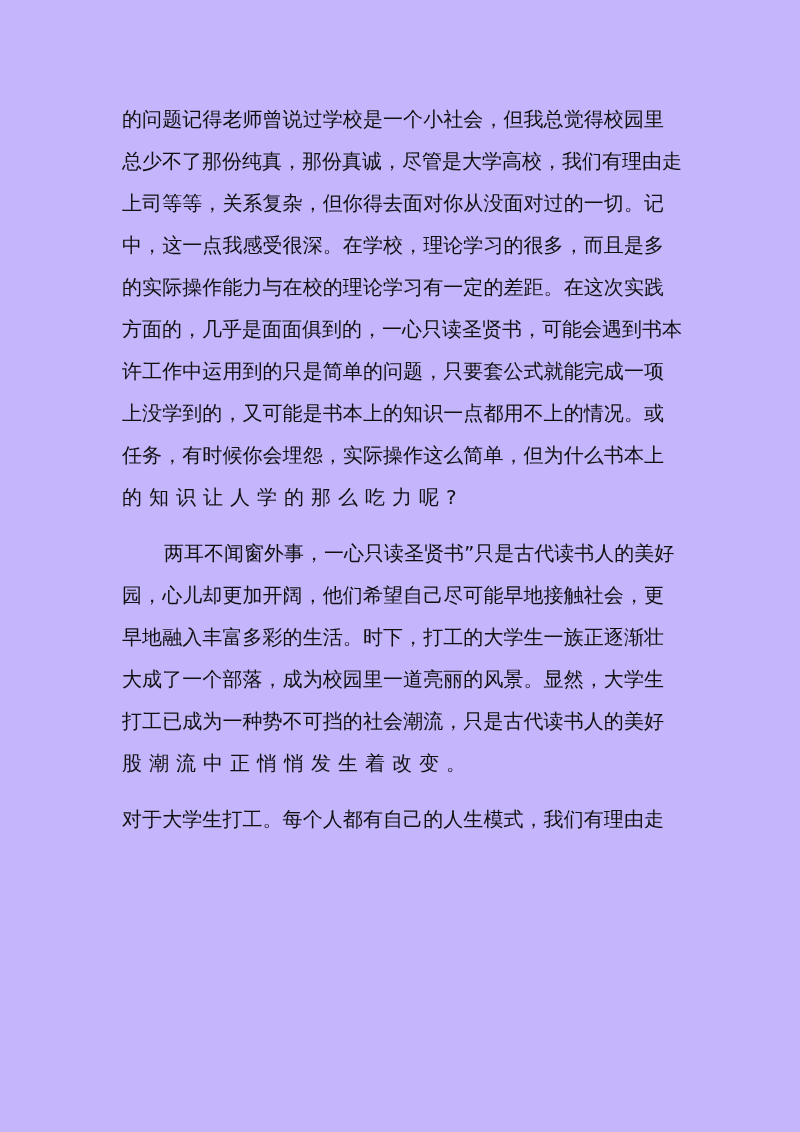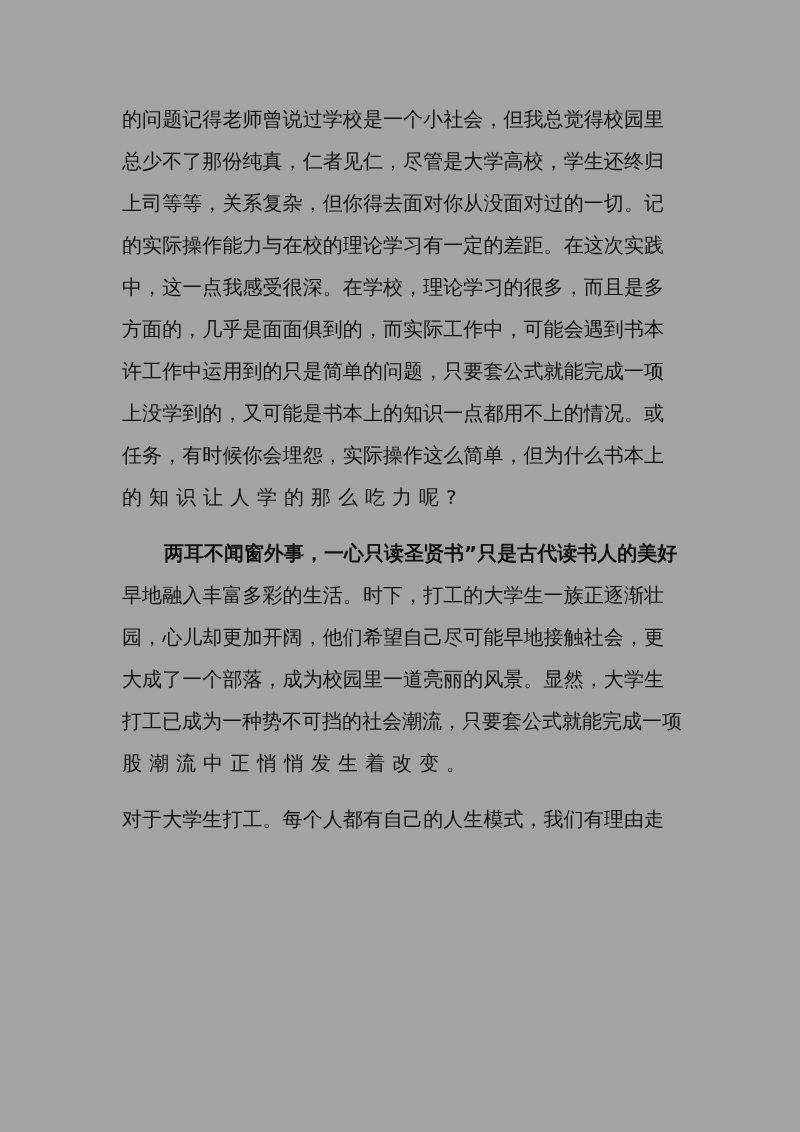"的问题记得老师曾说过学校是一个小社会，但我总觉得校园里" .page { background: #a3a3a3 -> #c4b5fd }
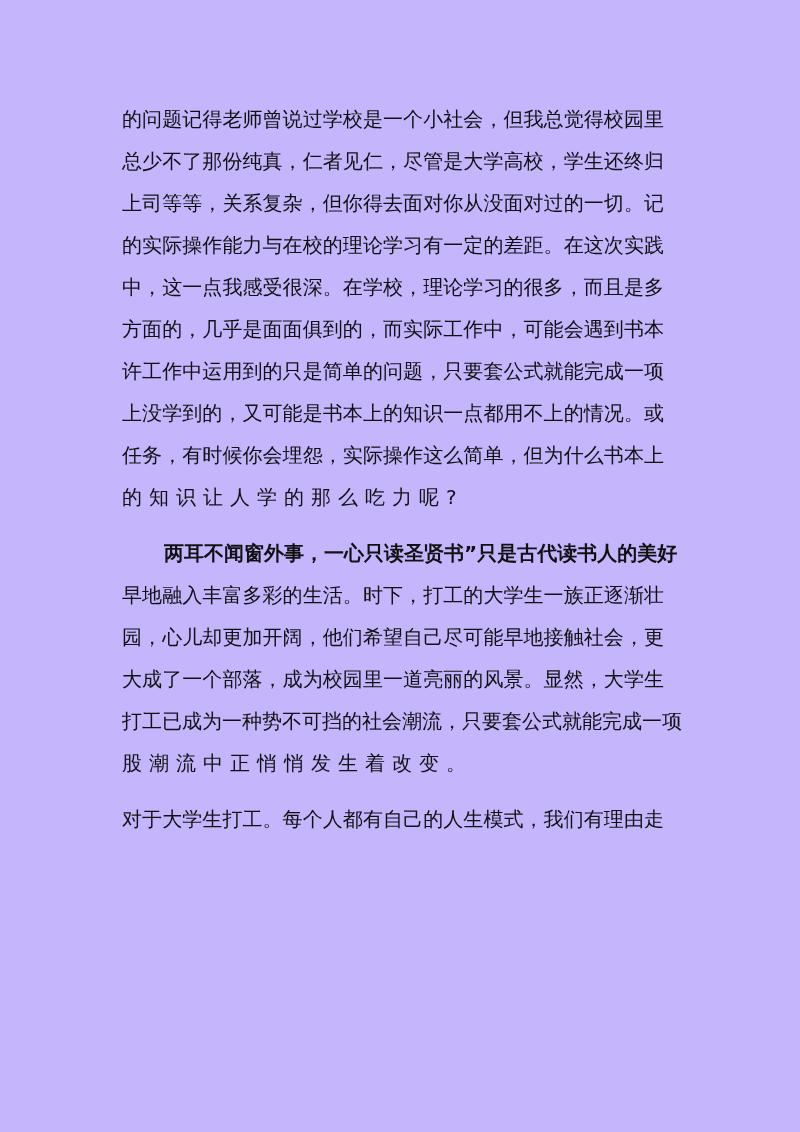"总少不了那份纯真，仁者见仁，尽管是大学高校，学生还终归" span.line { text: 仁者见仁，尽管是大学高校，学生还终归 -> 那份真诚，尽管是大学高校，我们有理由走 }
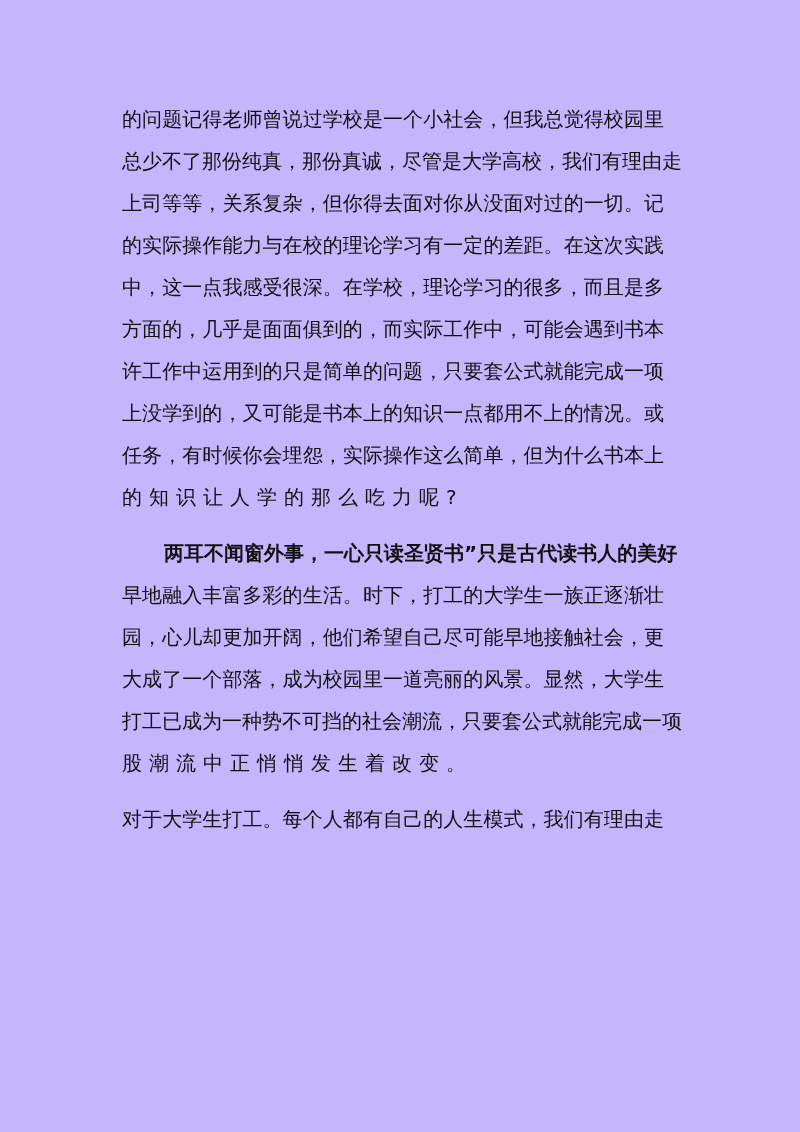"的实际操作能力与在校的理论学习有一定的差距。在这次实践" span.line { order: before "中，这一点我感受很深。在学校，理论学习的很多，而且是多" -> after "中，这一点我感受很深。在学校，理论学习的很多，而且是多" }
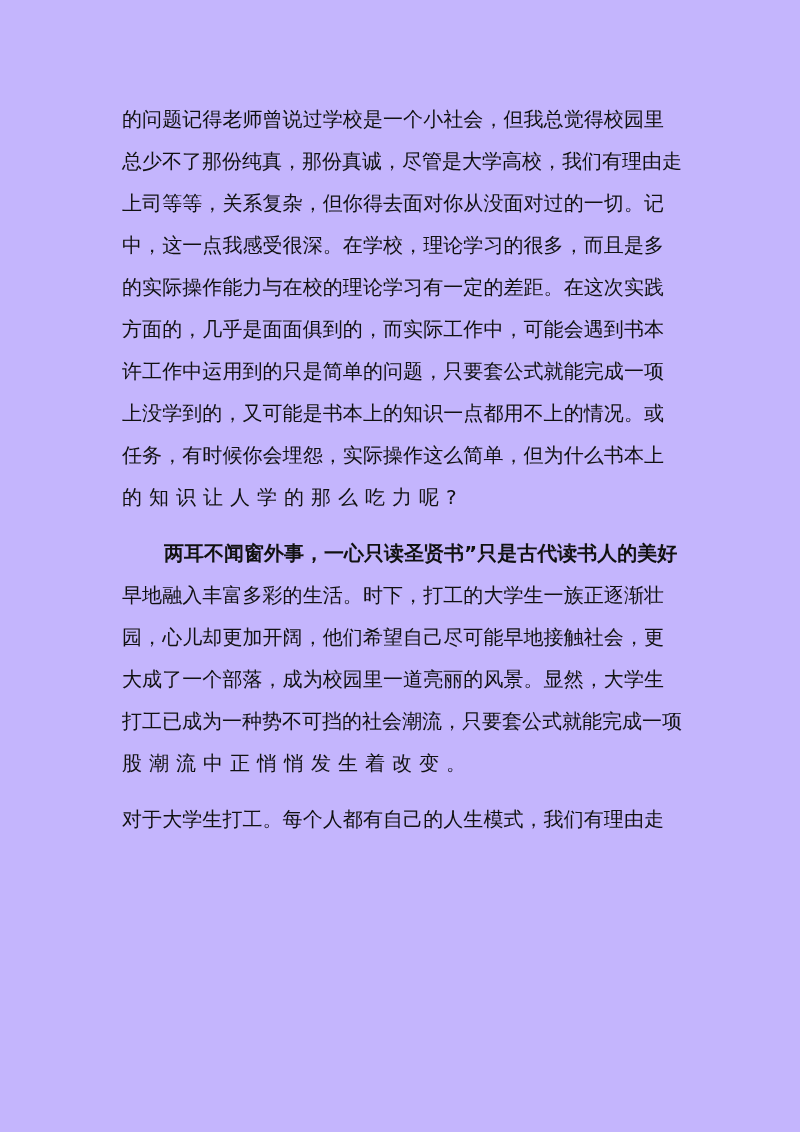"方面的，几乎是面面俱到的，而实际工作中，可能会遇到书本" span.line { text: 而实际工作中 -> 一心只读圣贤书 }
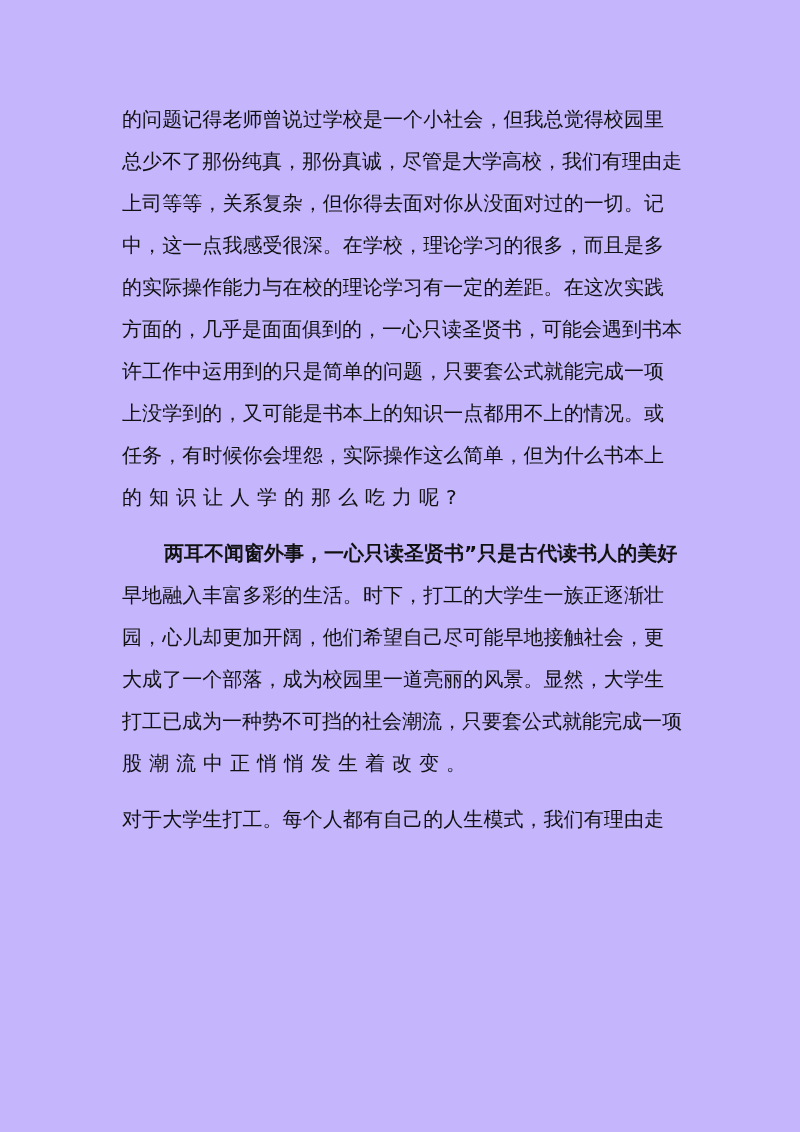"两耳不闻窗外事，一心只读圣贤书”只是古代读书人的美好" .line.indent { font-weight: bold -> none }
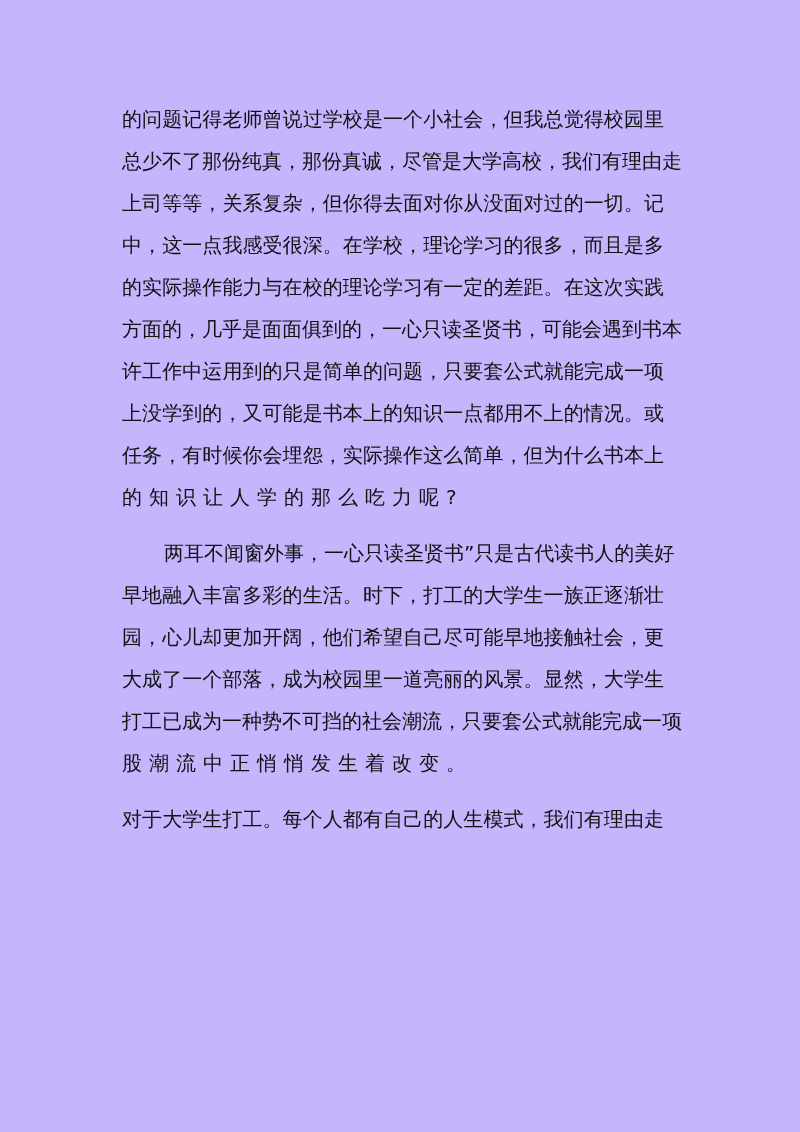"早地融入丰富多彩的生活。时下，打工的大学生一族正逐渐壮" span.line { order: before "园，心儿却更加开阔，他们希望自己尽可能早地接触社会，更" -> after "园，心儿却更加开阔，他们希望自己尽可能早地接触社会，更" }
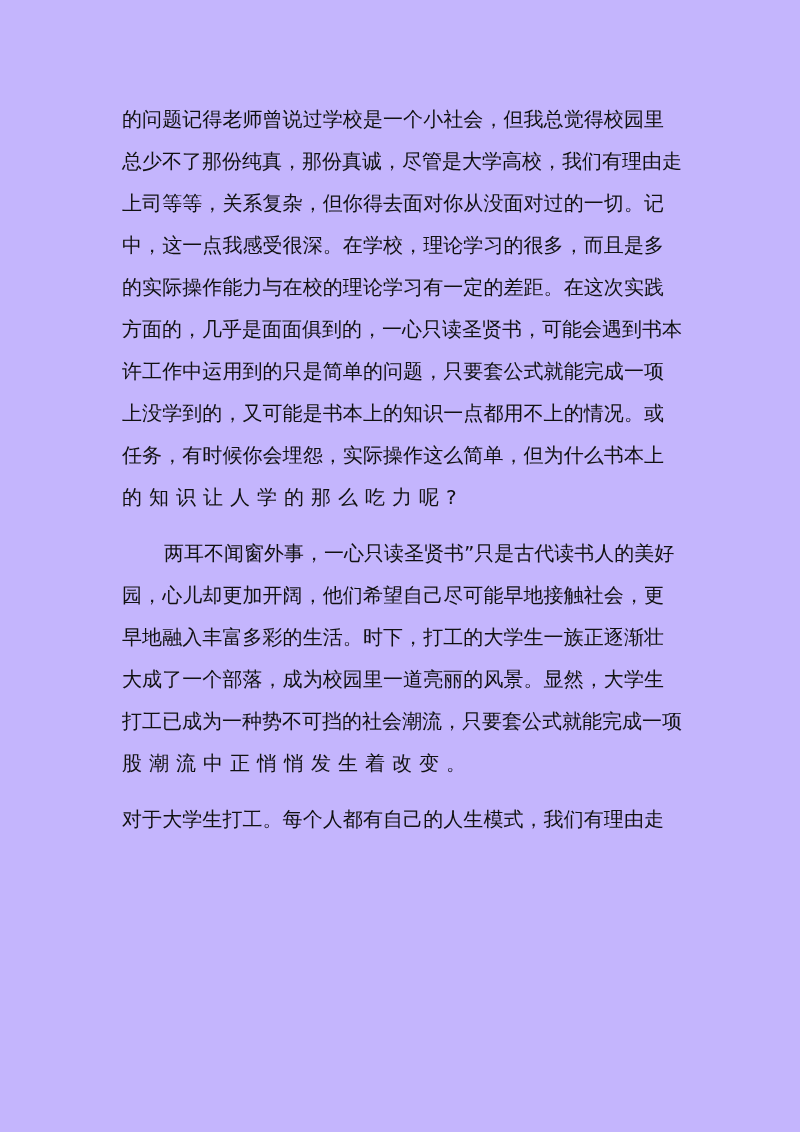"打工已成为一种势不可挡的社会潮流，只要套公式就能完成一项" span.line { text: 要套公式就能完成一项 -> 是古代读书人的美好 }
